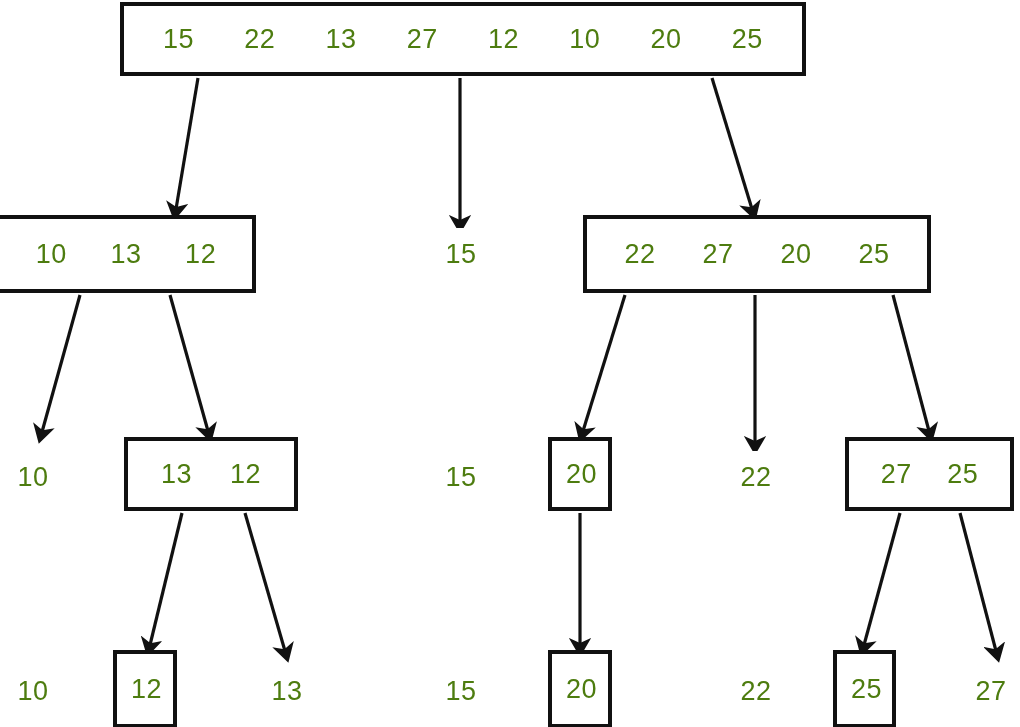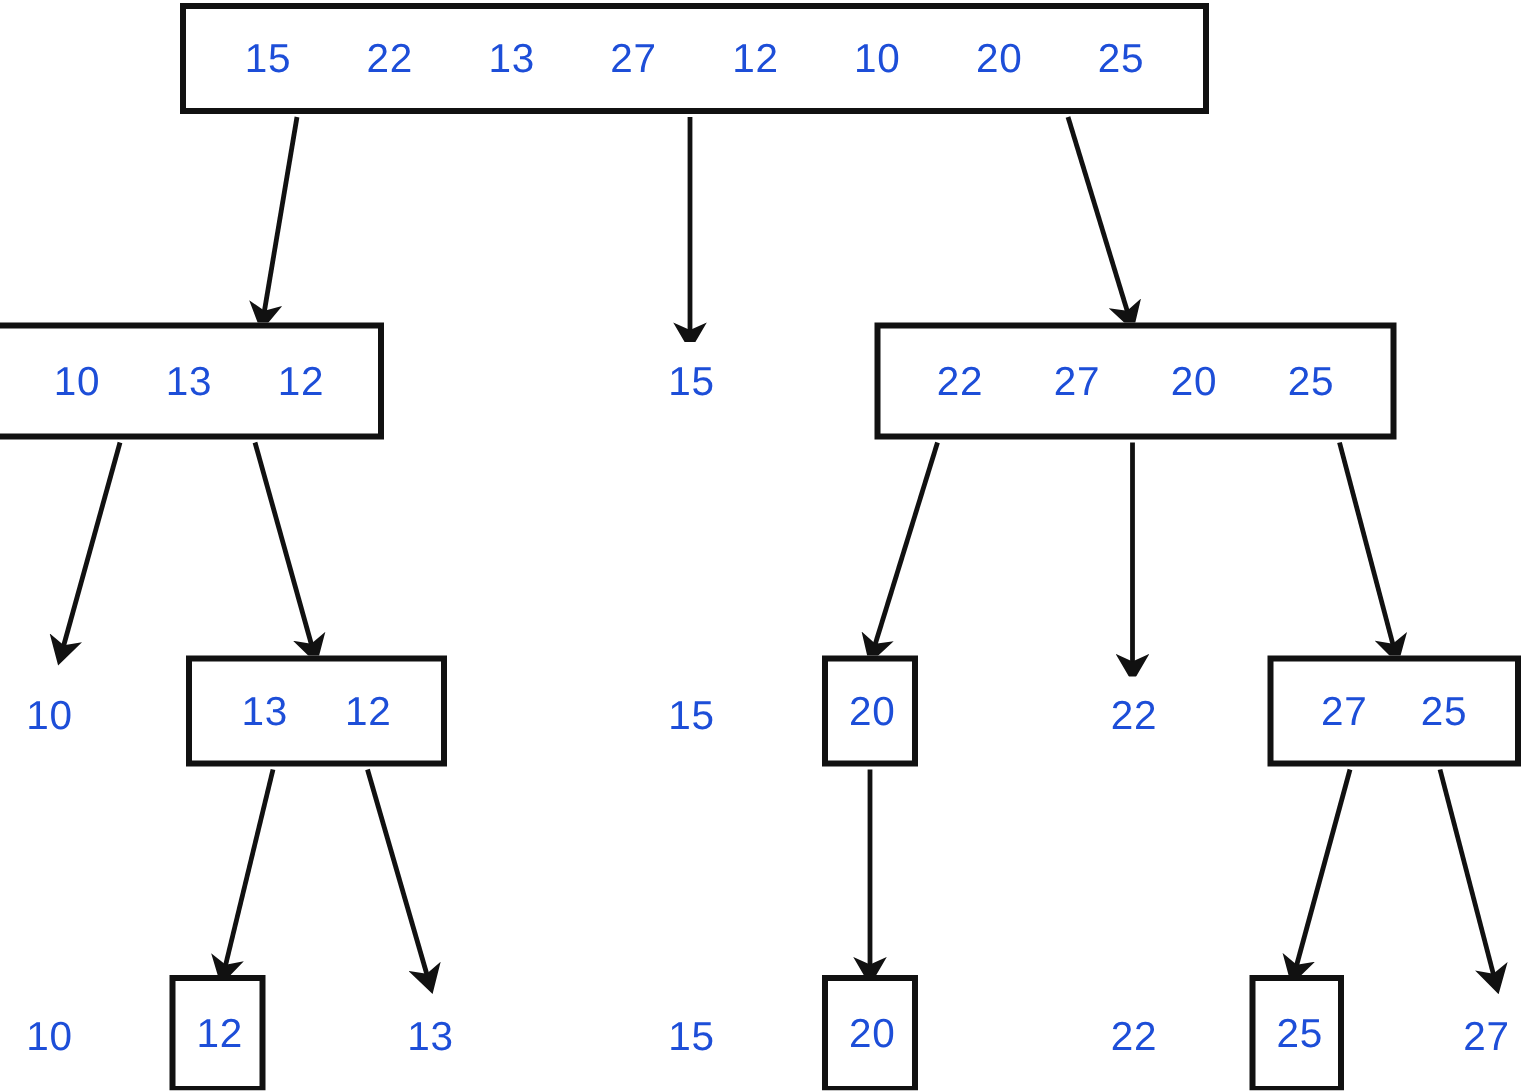"15" .cell { color: #1d4ed8 -> #4d7c0f }
